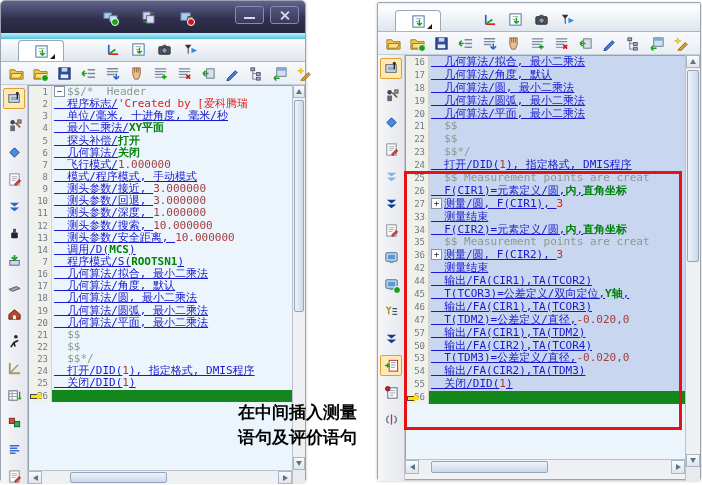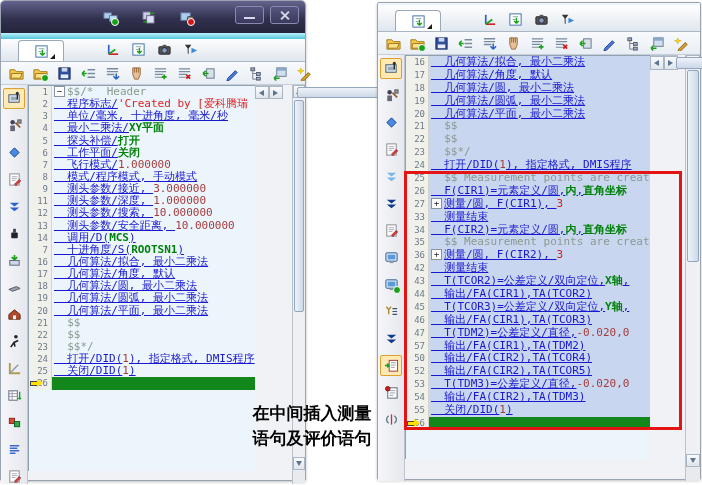"16" .centercol { flex-direction: row -> column }
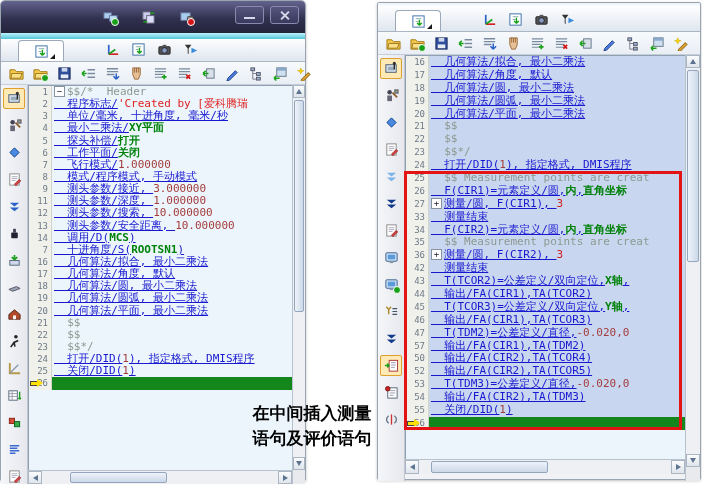"工作平面/" span.sg-k { text: 工作平面/ -> 几何算法/ }
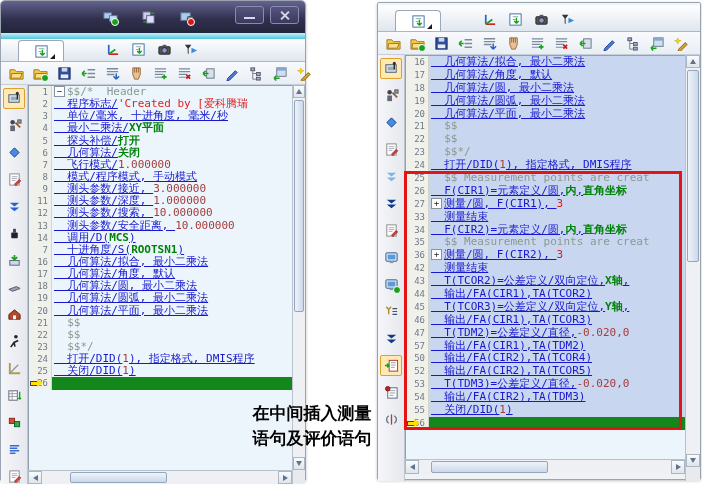"10" div.cl { html: none -> <div> <span> <span>10</span> </span> <span><span> 测头参数/回退, </span><span>3.000000</span></span> </div> }
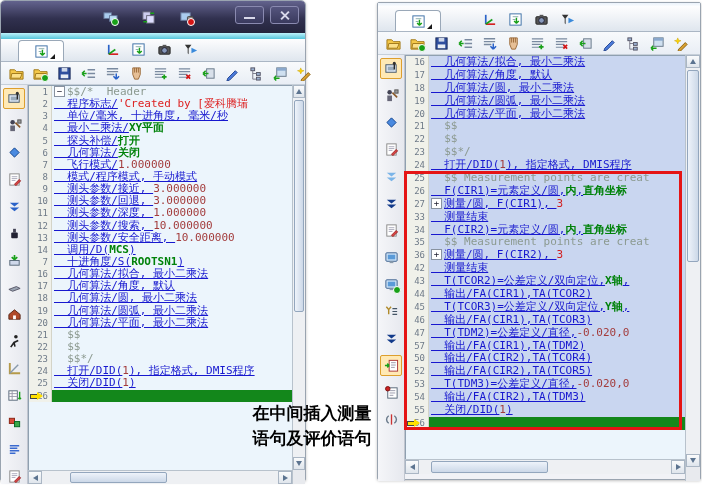"十进角度/S(" span.sg-k { text: 十进角度/S -> 程序模式/S }
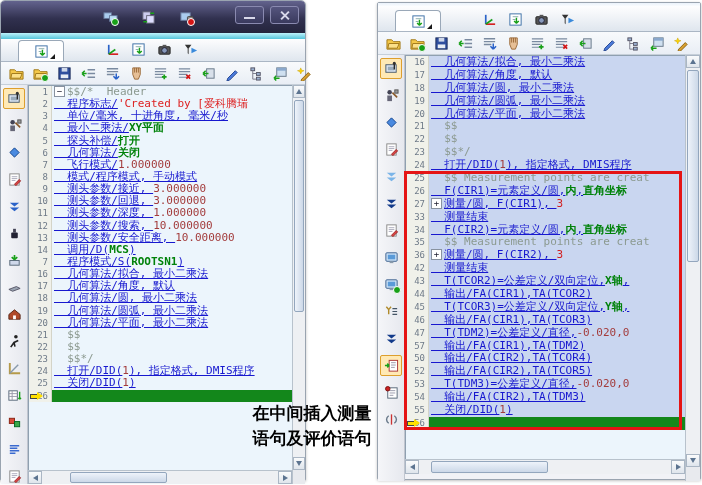"43" div.cl { html: <div> <span> <span>43</span> </span> <span><span> T(TCOR2)=公差定义/双向定位,</span><span>X轴</span><span>,</span></span> </div> -> none }
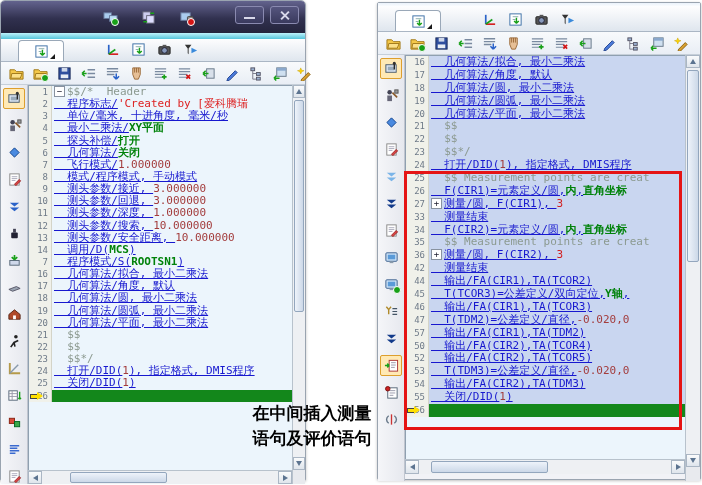"52" div.cl { html: <div> <span> <span>52</span> </span> <span><span> 输出/FA(CIR2),TA(TCOR5)</span></span> </div> -> none }
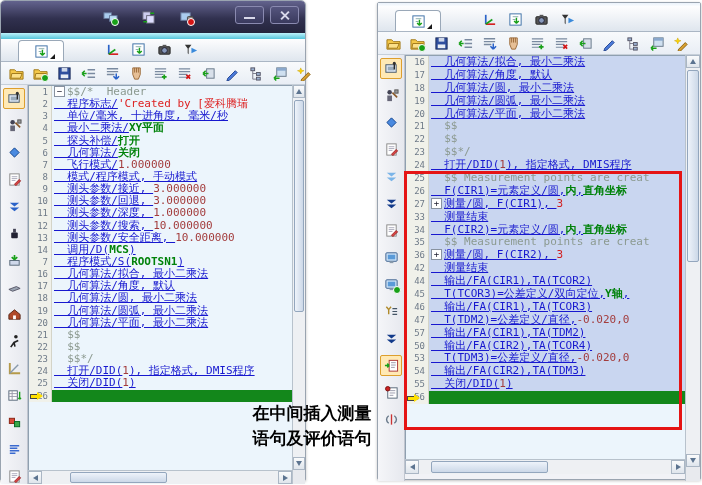"在中间插入测量" .caption { font-family: Liberation Serif, serif -> Liberation Mono, monospace; text-align: center -> none }
